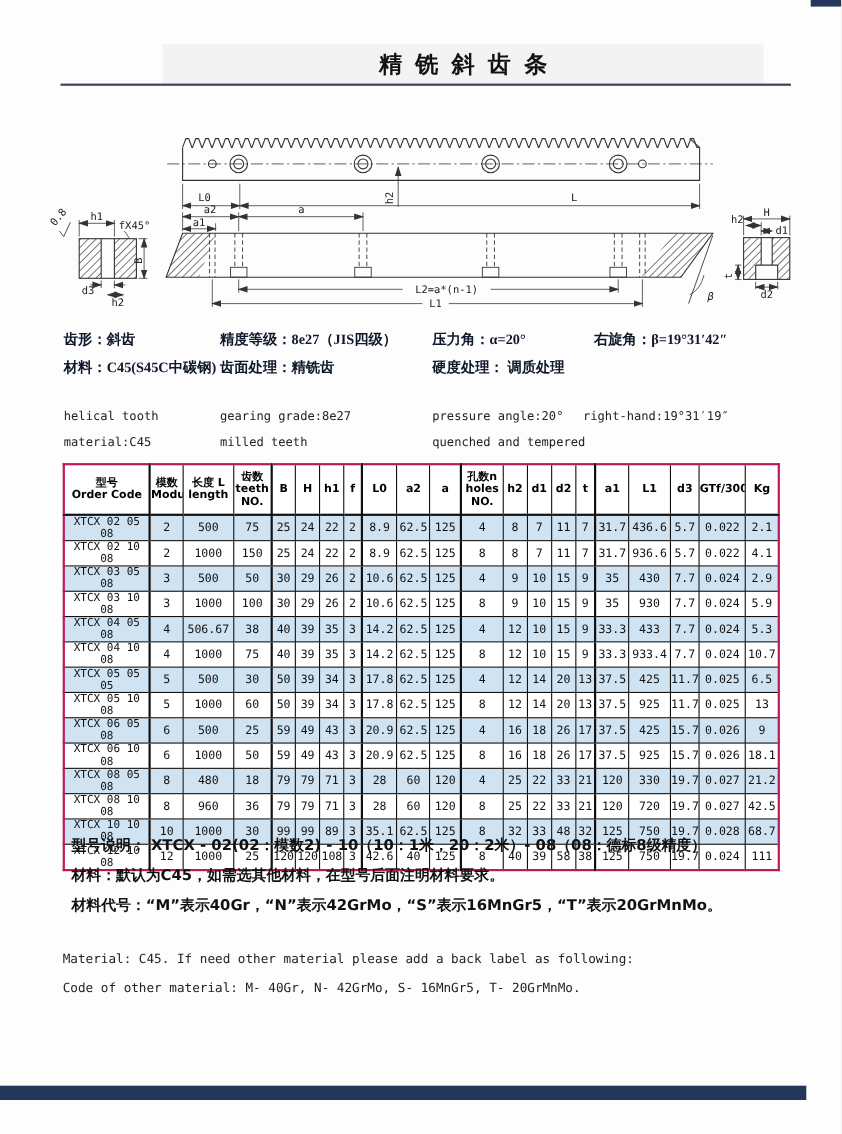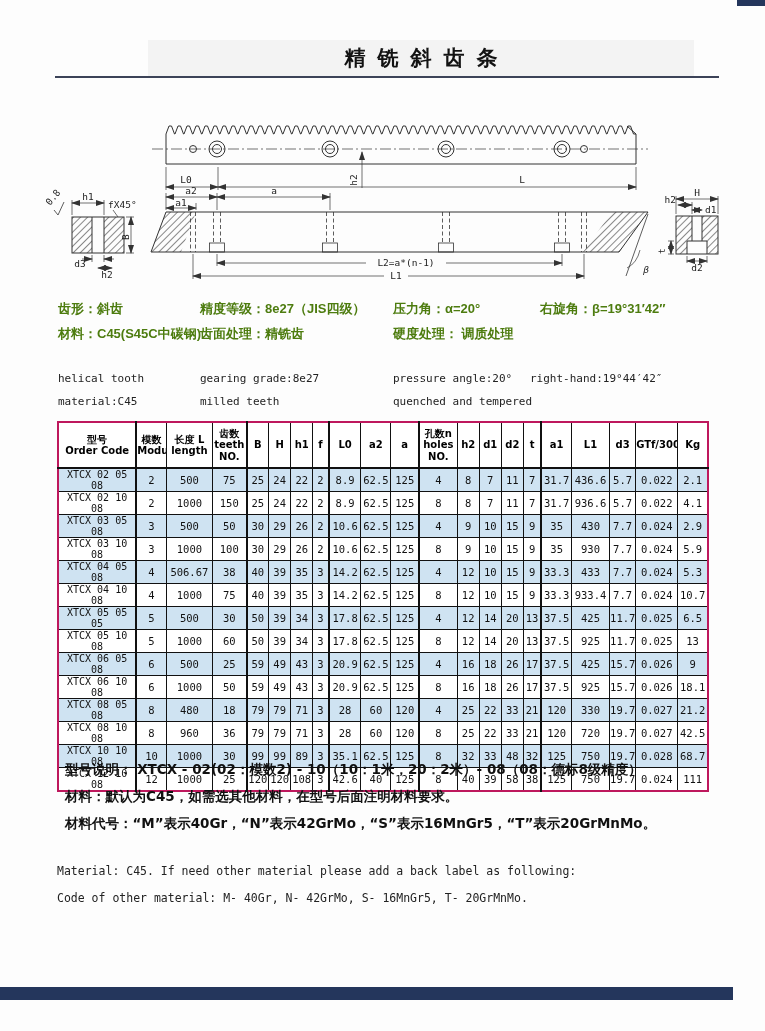"齿形：斜齿" .spec { color: #4d7c0f -> #0f172a; font-family: Liberation Sans, sans-serif -> Liberation Serif, serif }
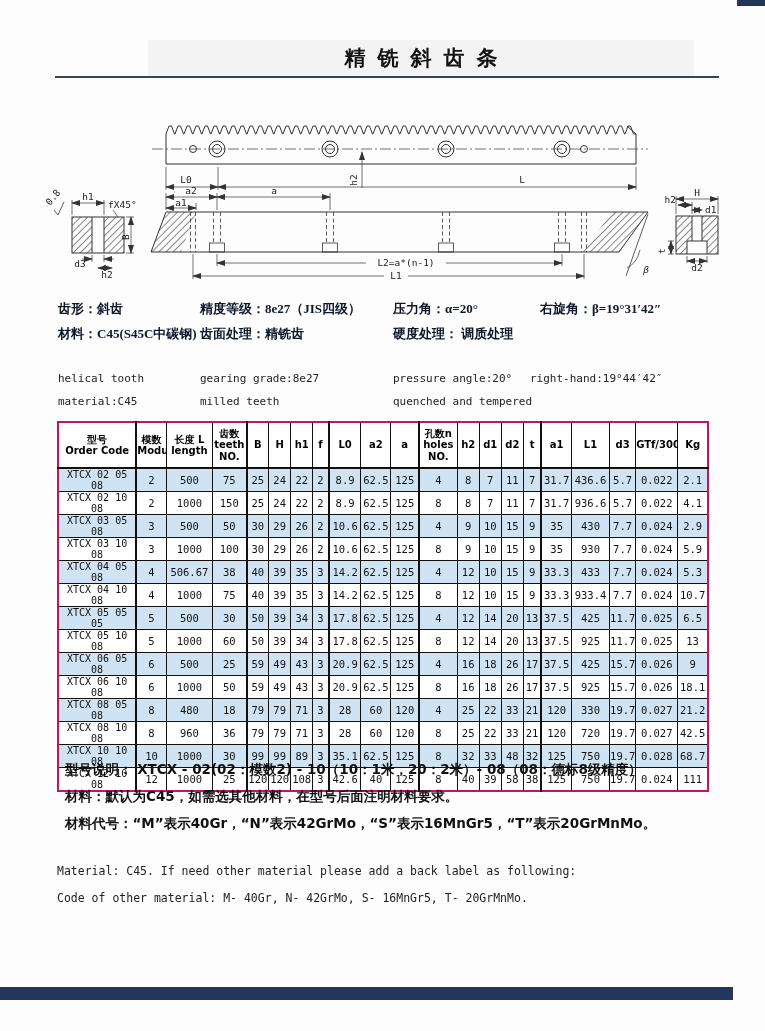"right-hand:19°44′42″" div.spec-en { text: 44′42 -> 31′19 }
